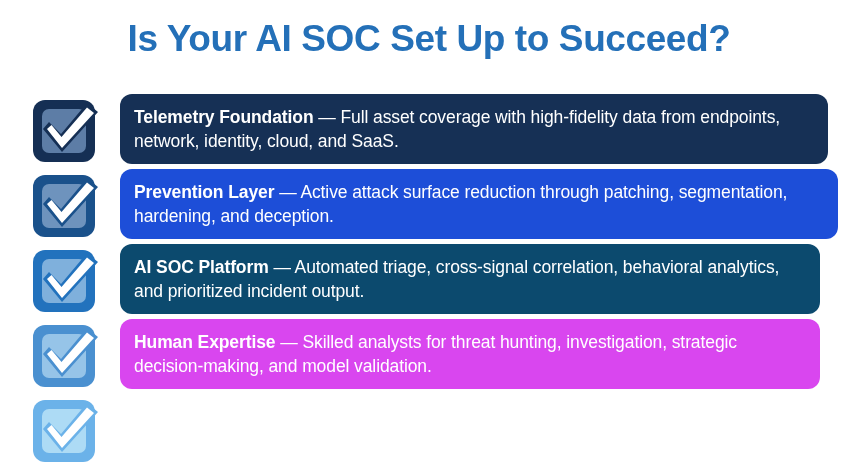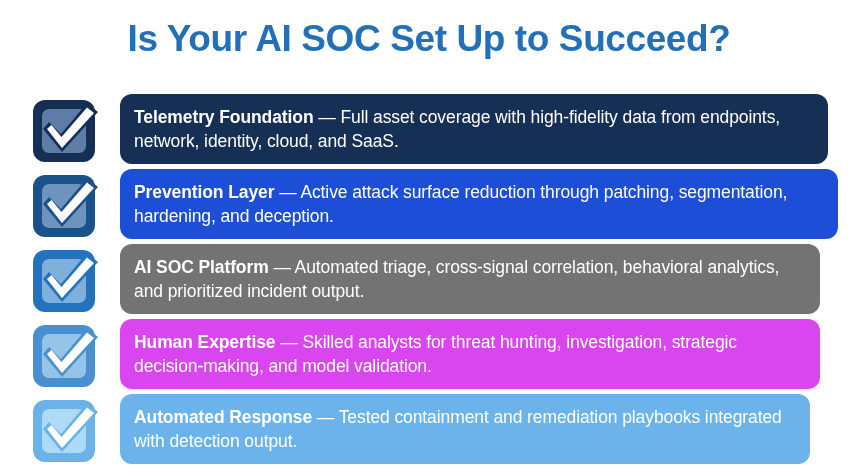"AI SOC Platform — Automated" div.bar { background: #737373 -> #0c4a6e }
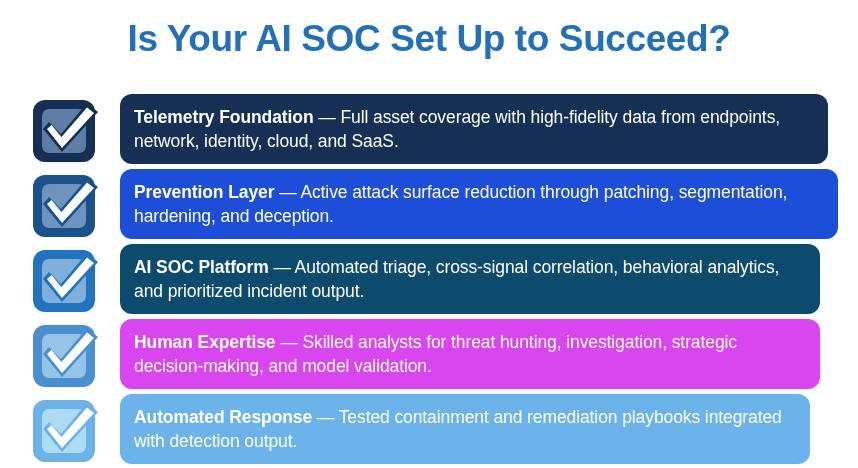"Automated Response — Tested containment" div.bar { html: <div> <div> <span>Automated Response</span><span> — </span><span>Tested containment and remediation playbooks integrated with detection output.</span> </div> </div> -> none }
